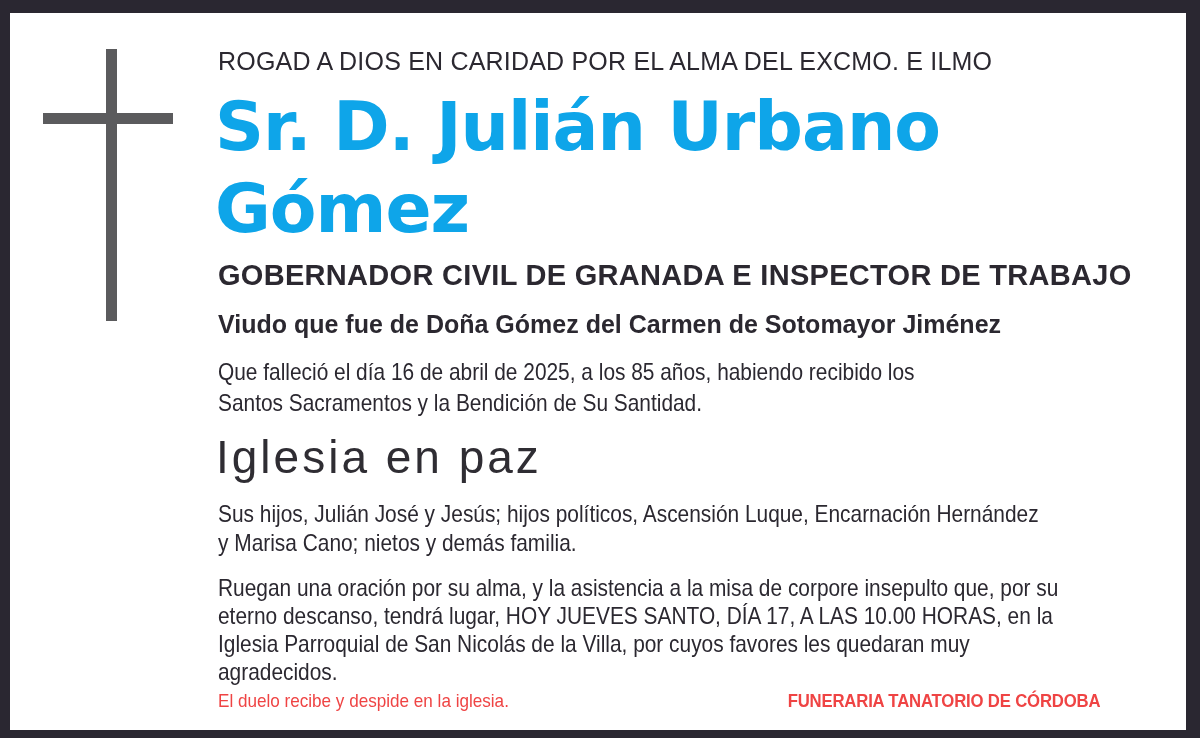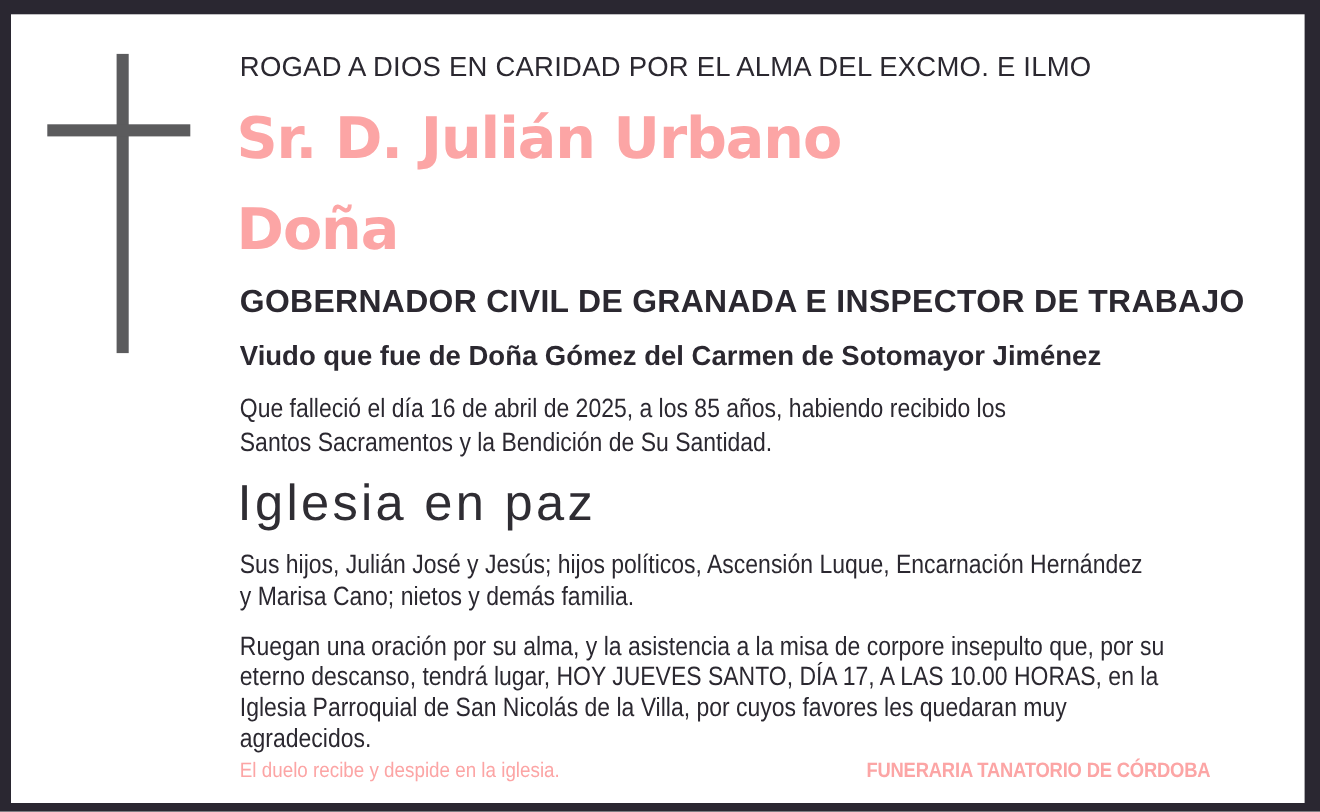"Sr. D. Julián Urbano" .name { color: #fca5a5 -> #0ea5e9; font-size: 52px -> 68px }
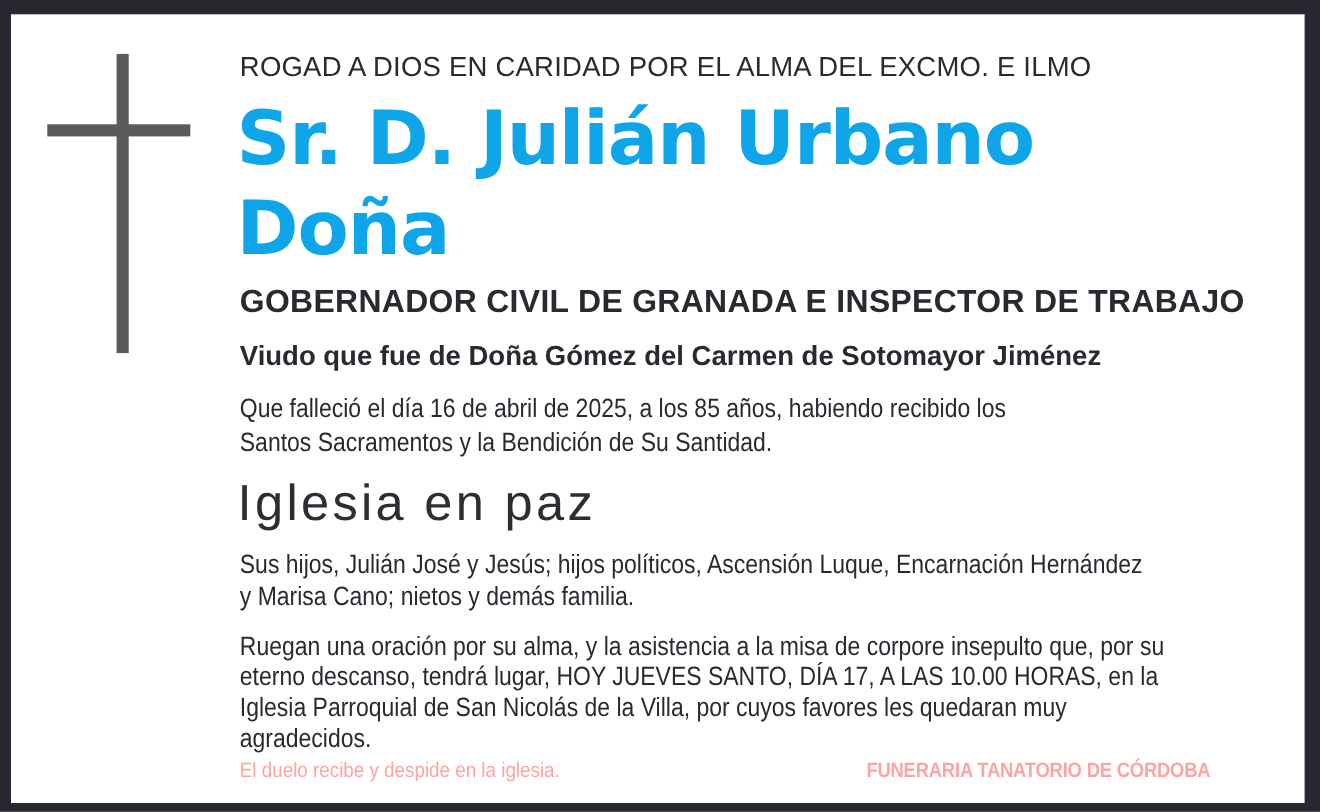"Doña" div.line { text: Doña -> Gómez }
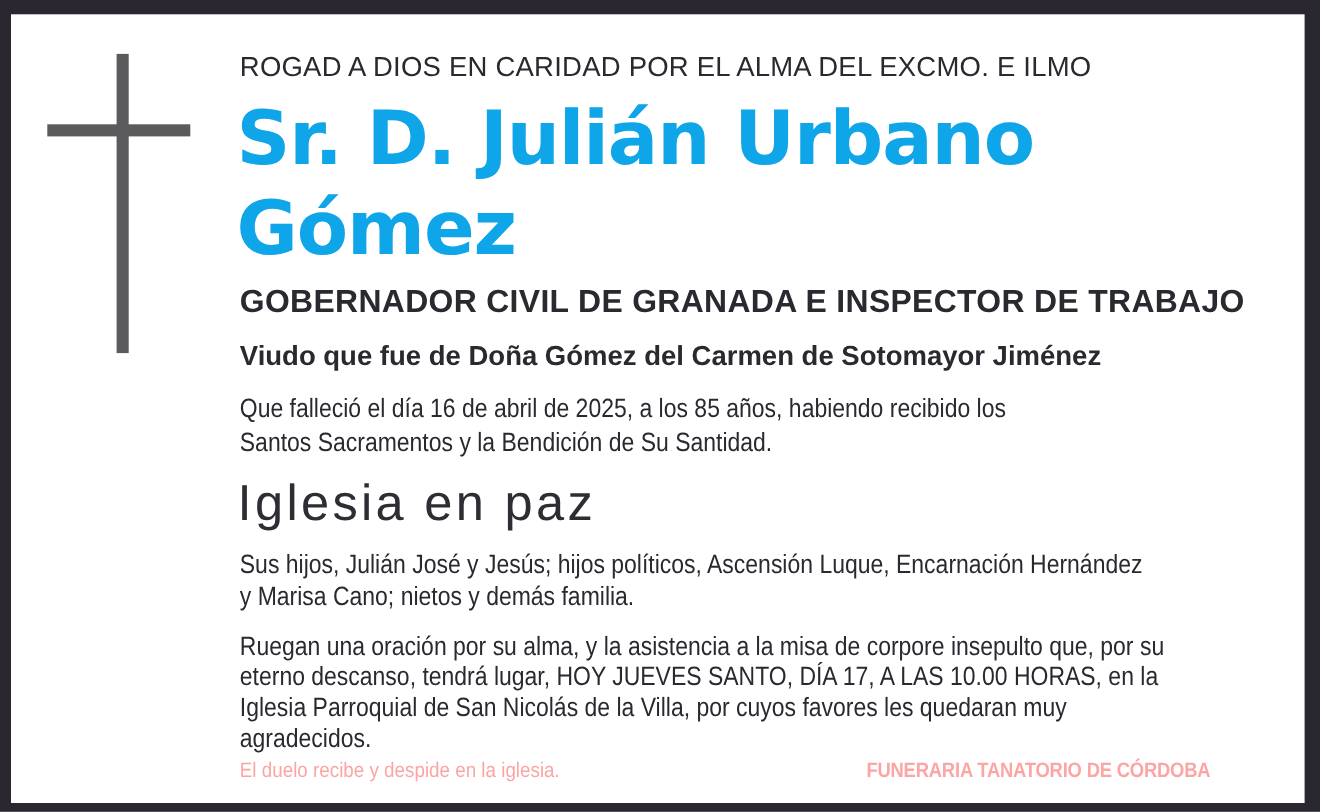"El duelo recibe y despide" .footer-row { color: #fca5a5 -> #ef4444 }
